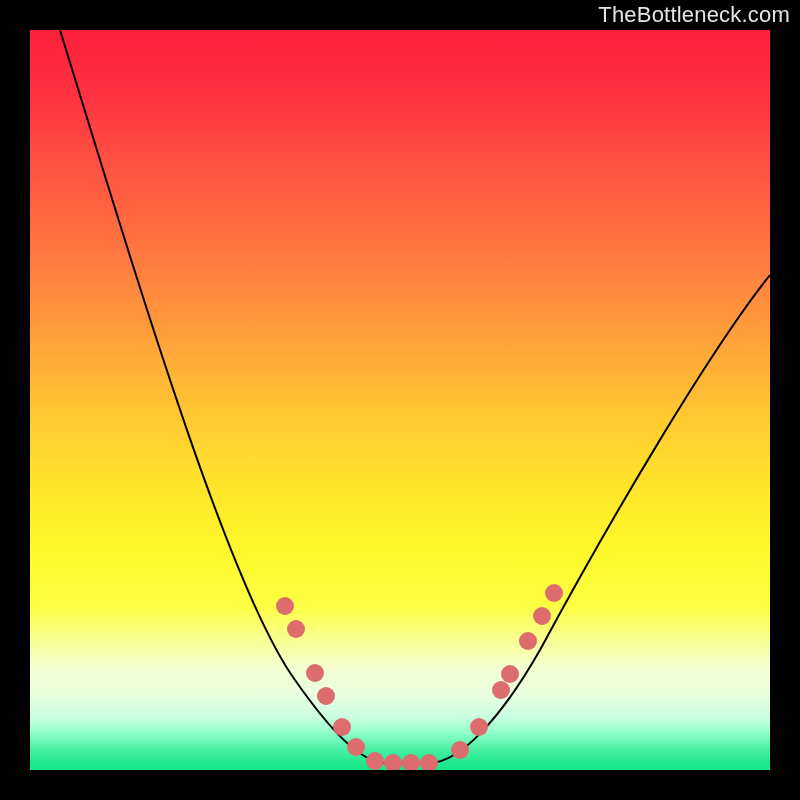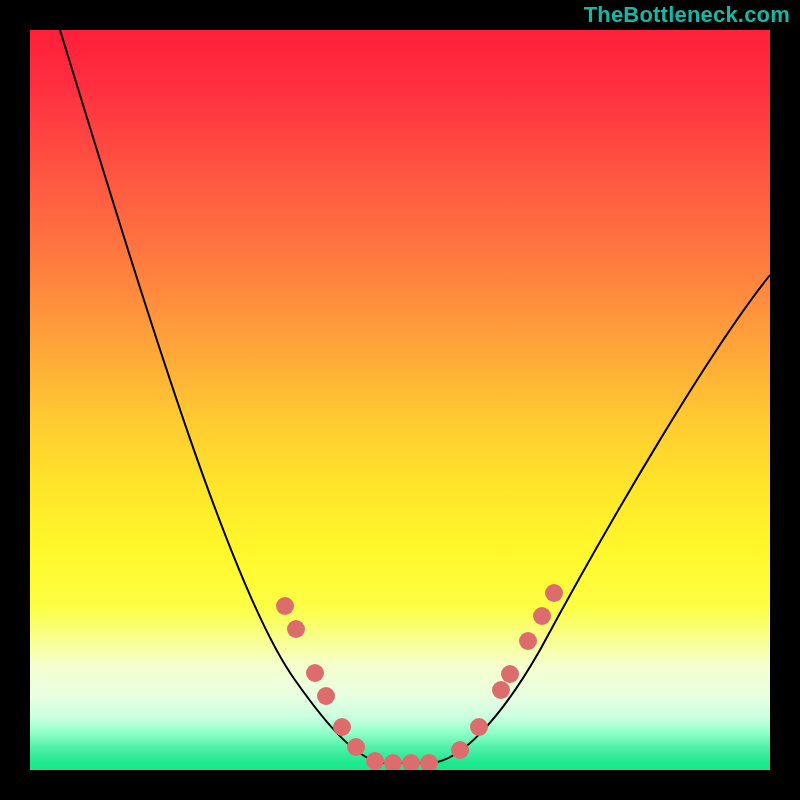"TheBottleneck.com" .watermark { color: #14b8a6 -> #e5e5e5; font-weight: 700 -> 400 }
